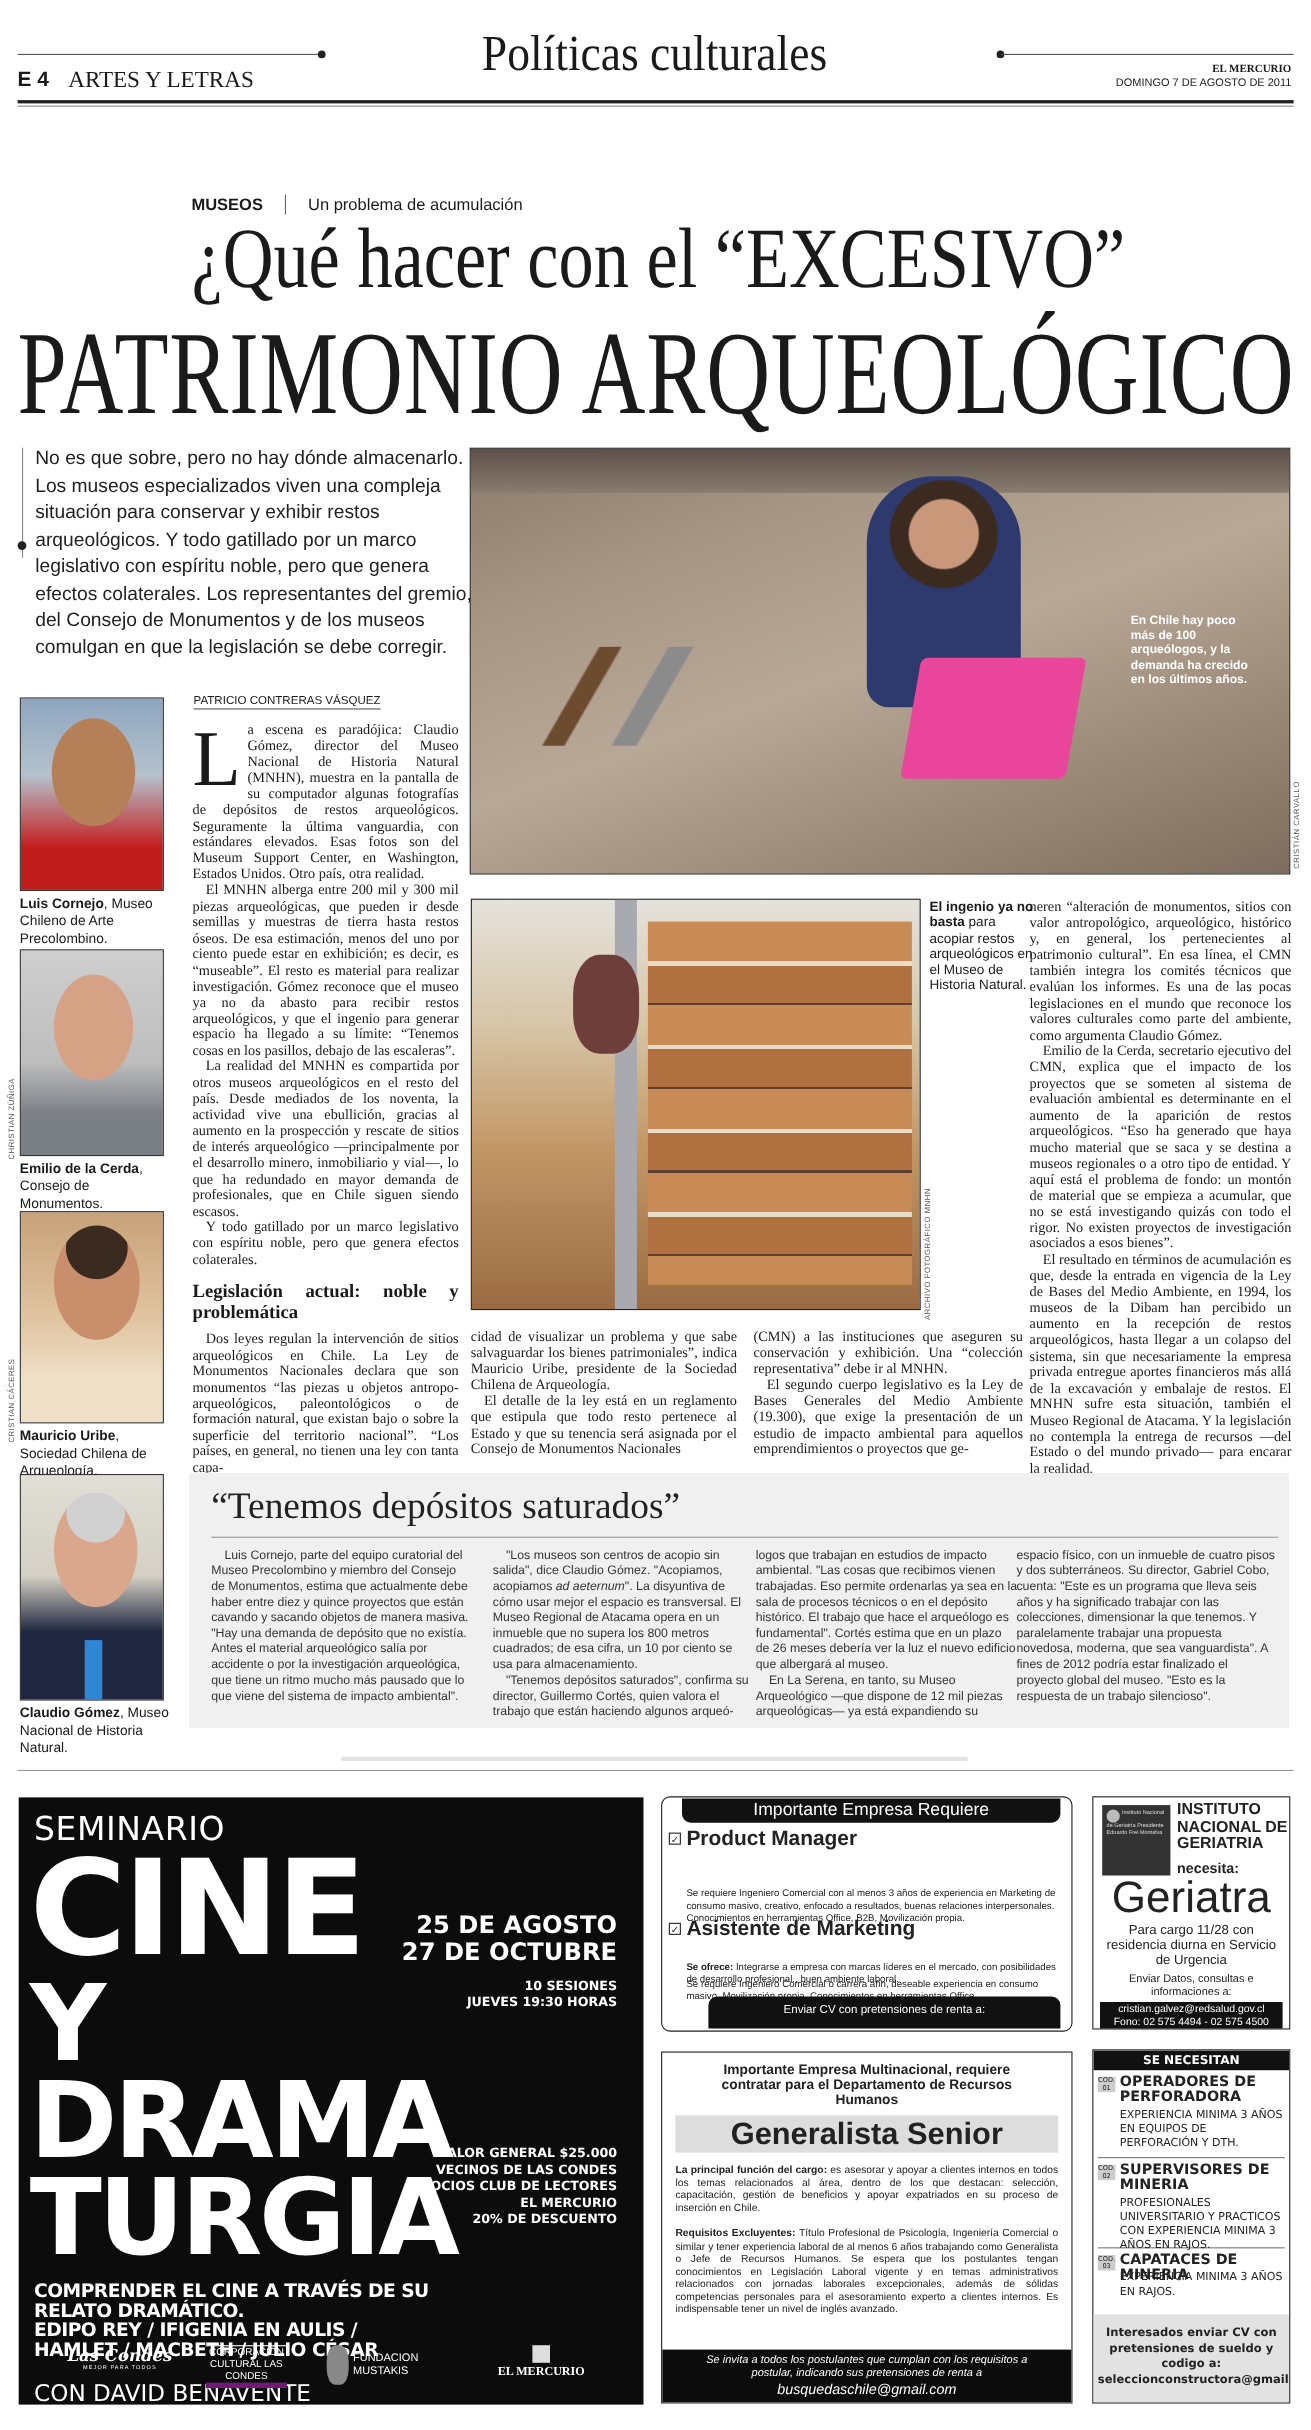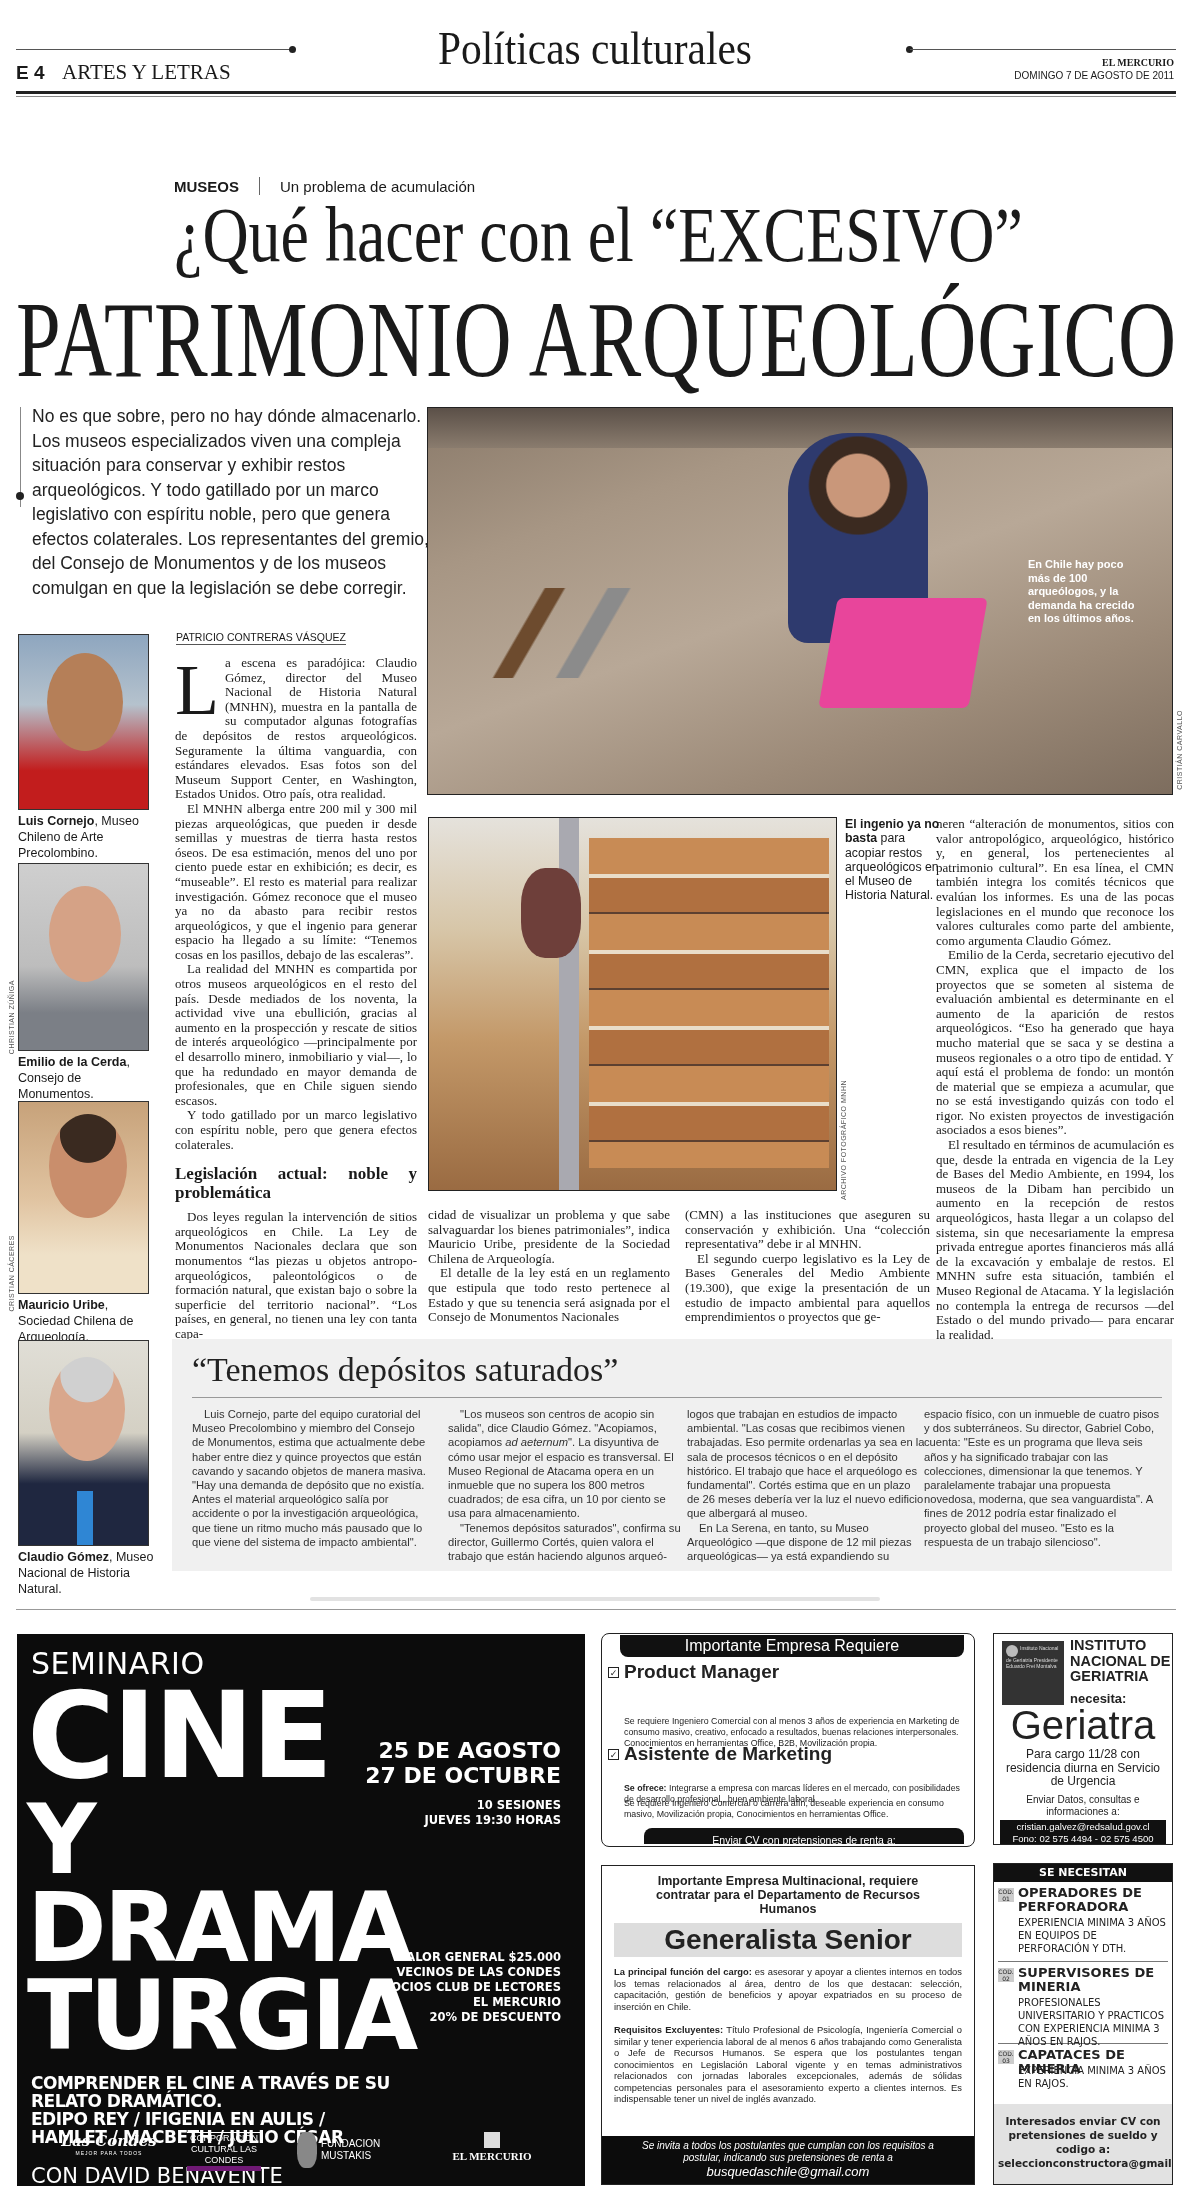"Enviar CV con pretensiones de" .ad-pm .bot { height: 16px -> 29px }
